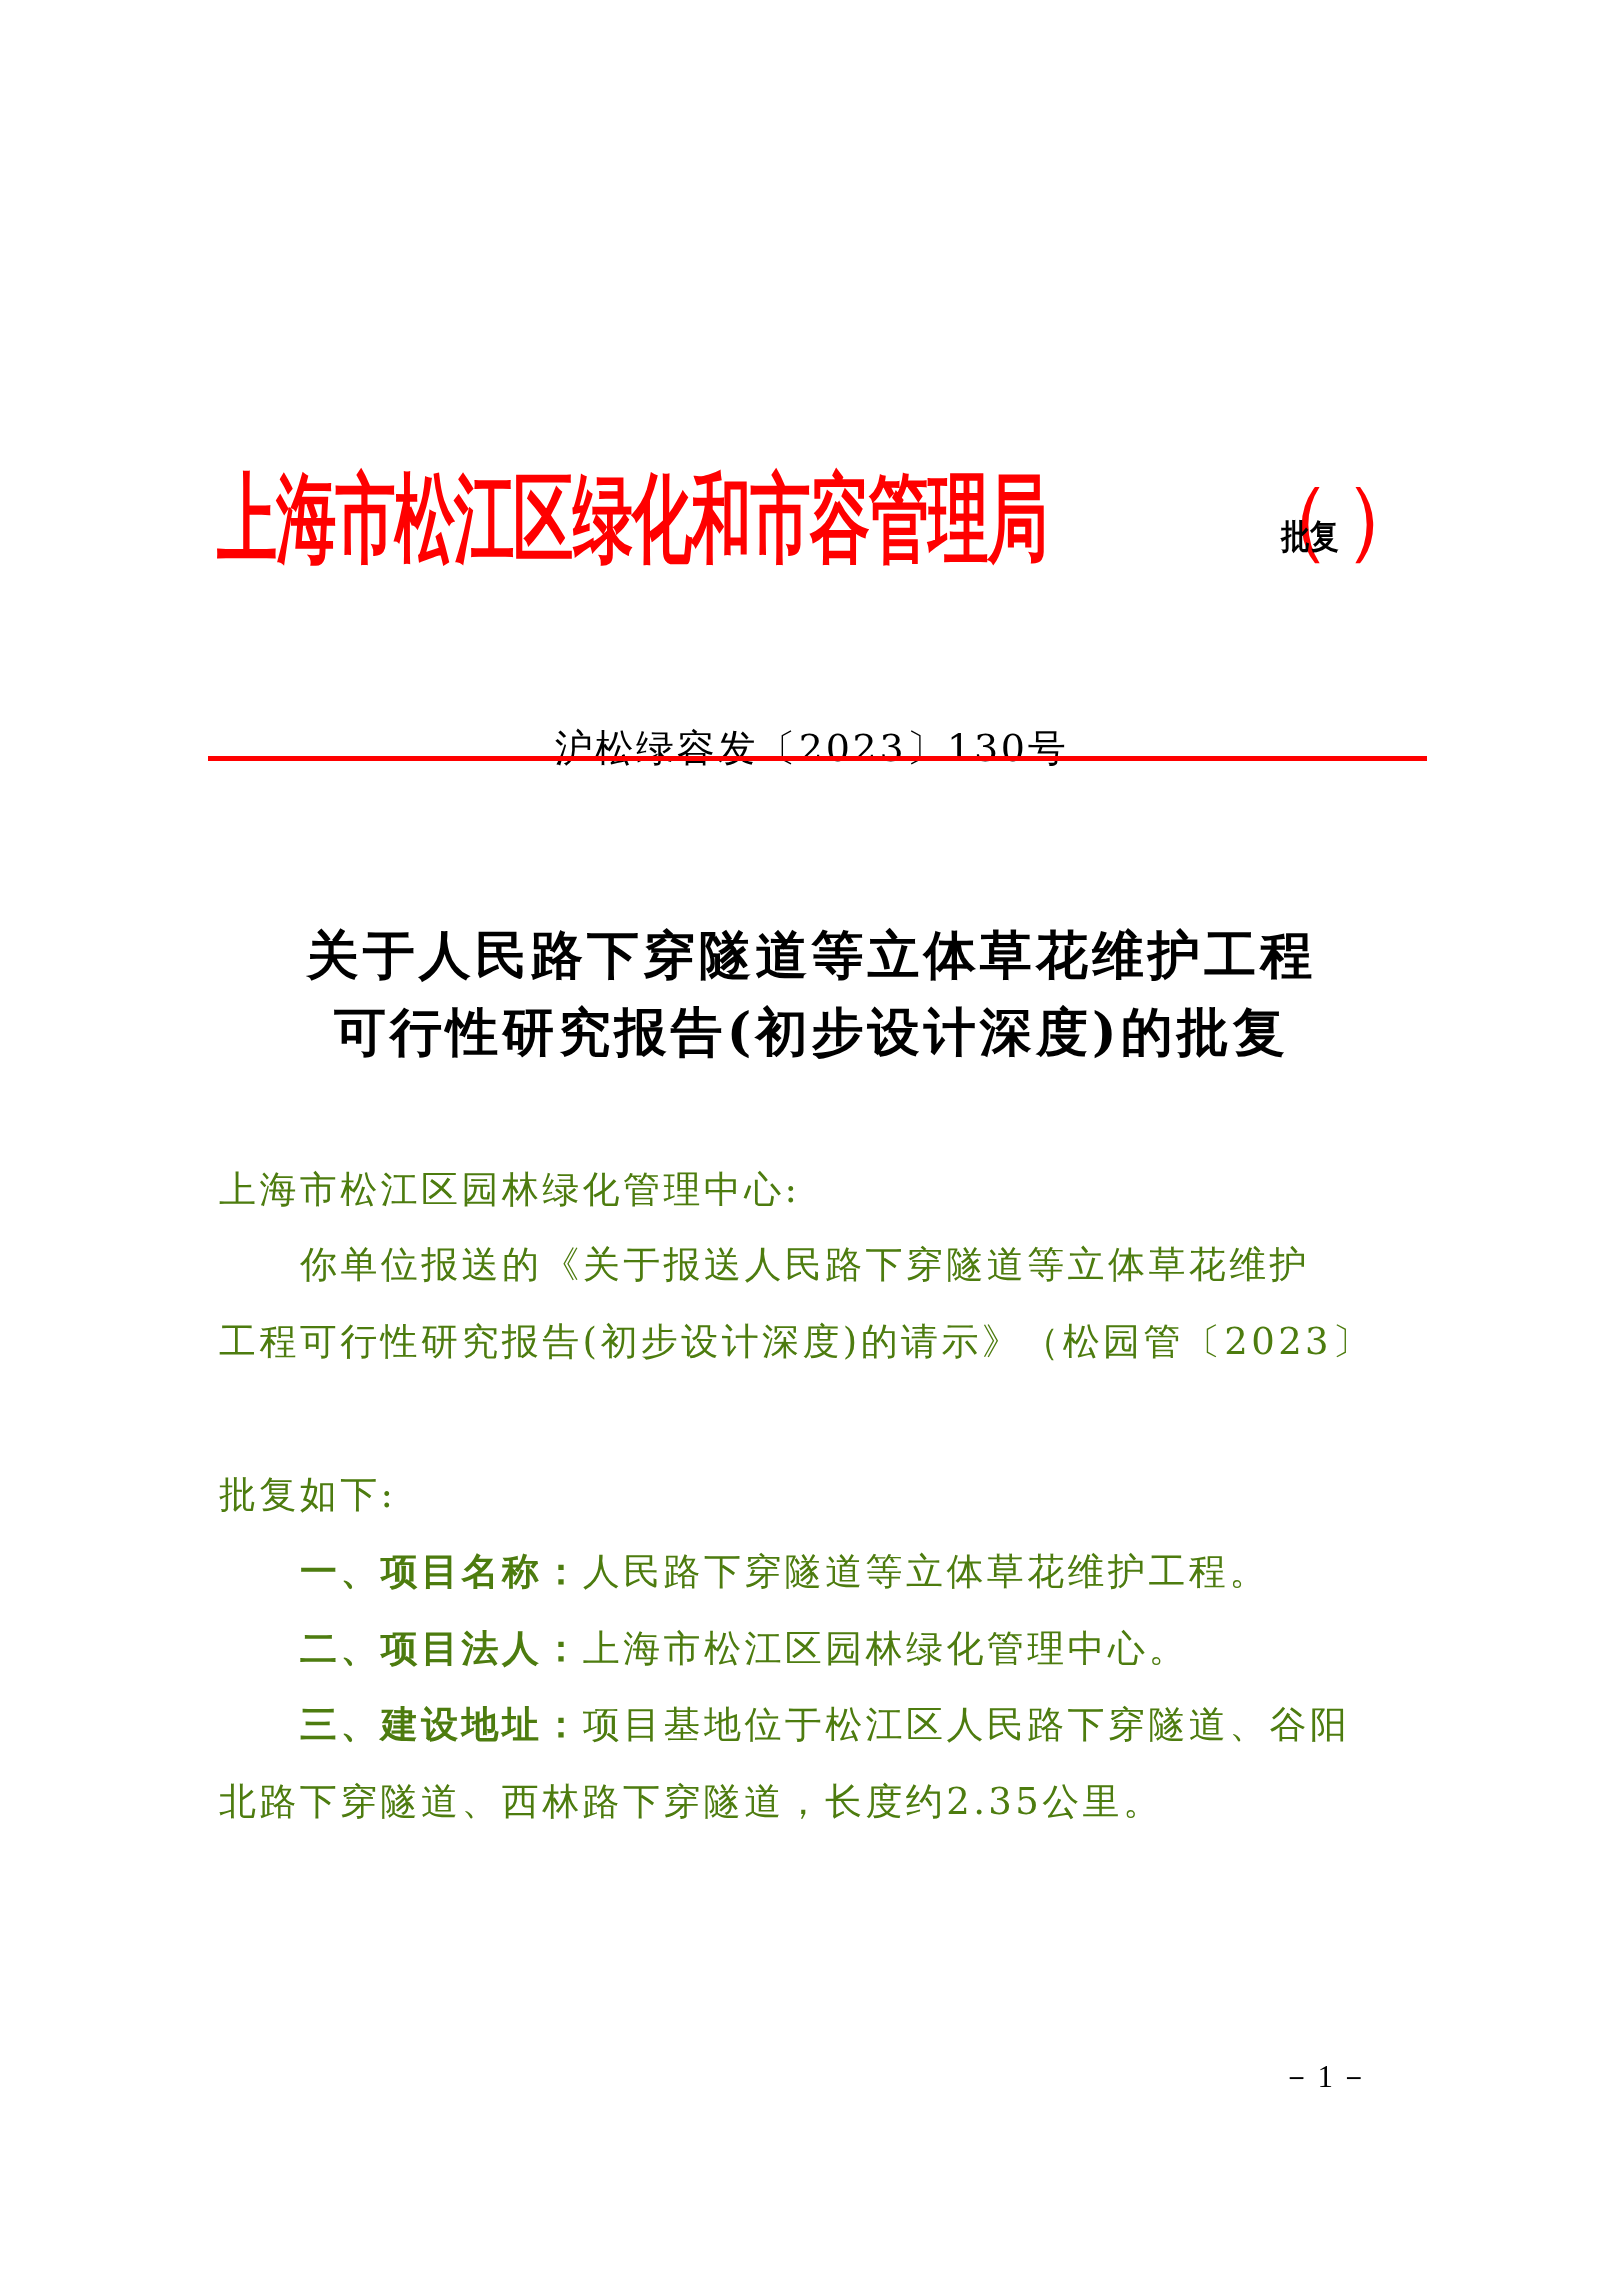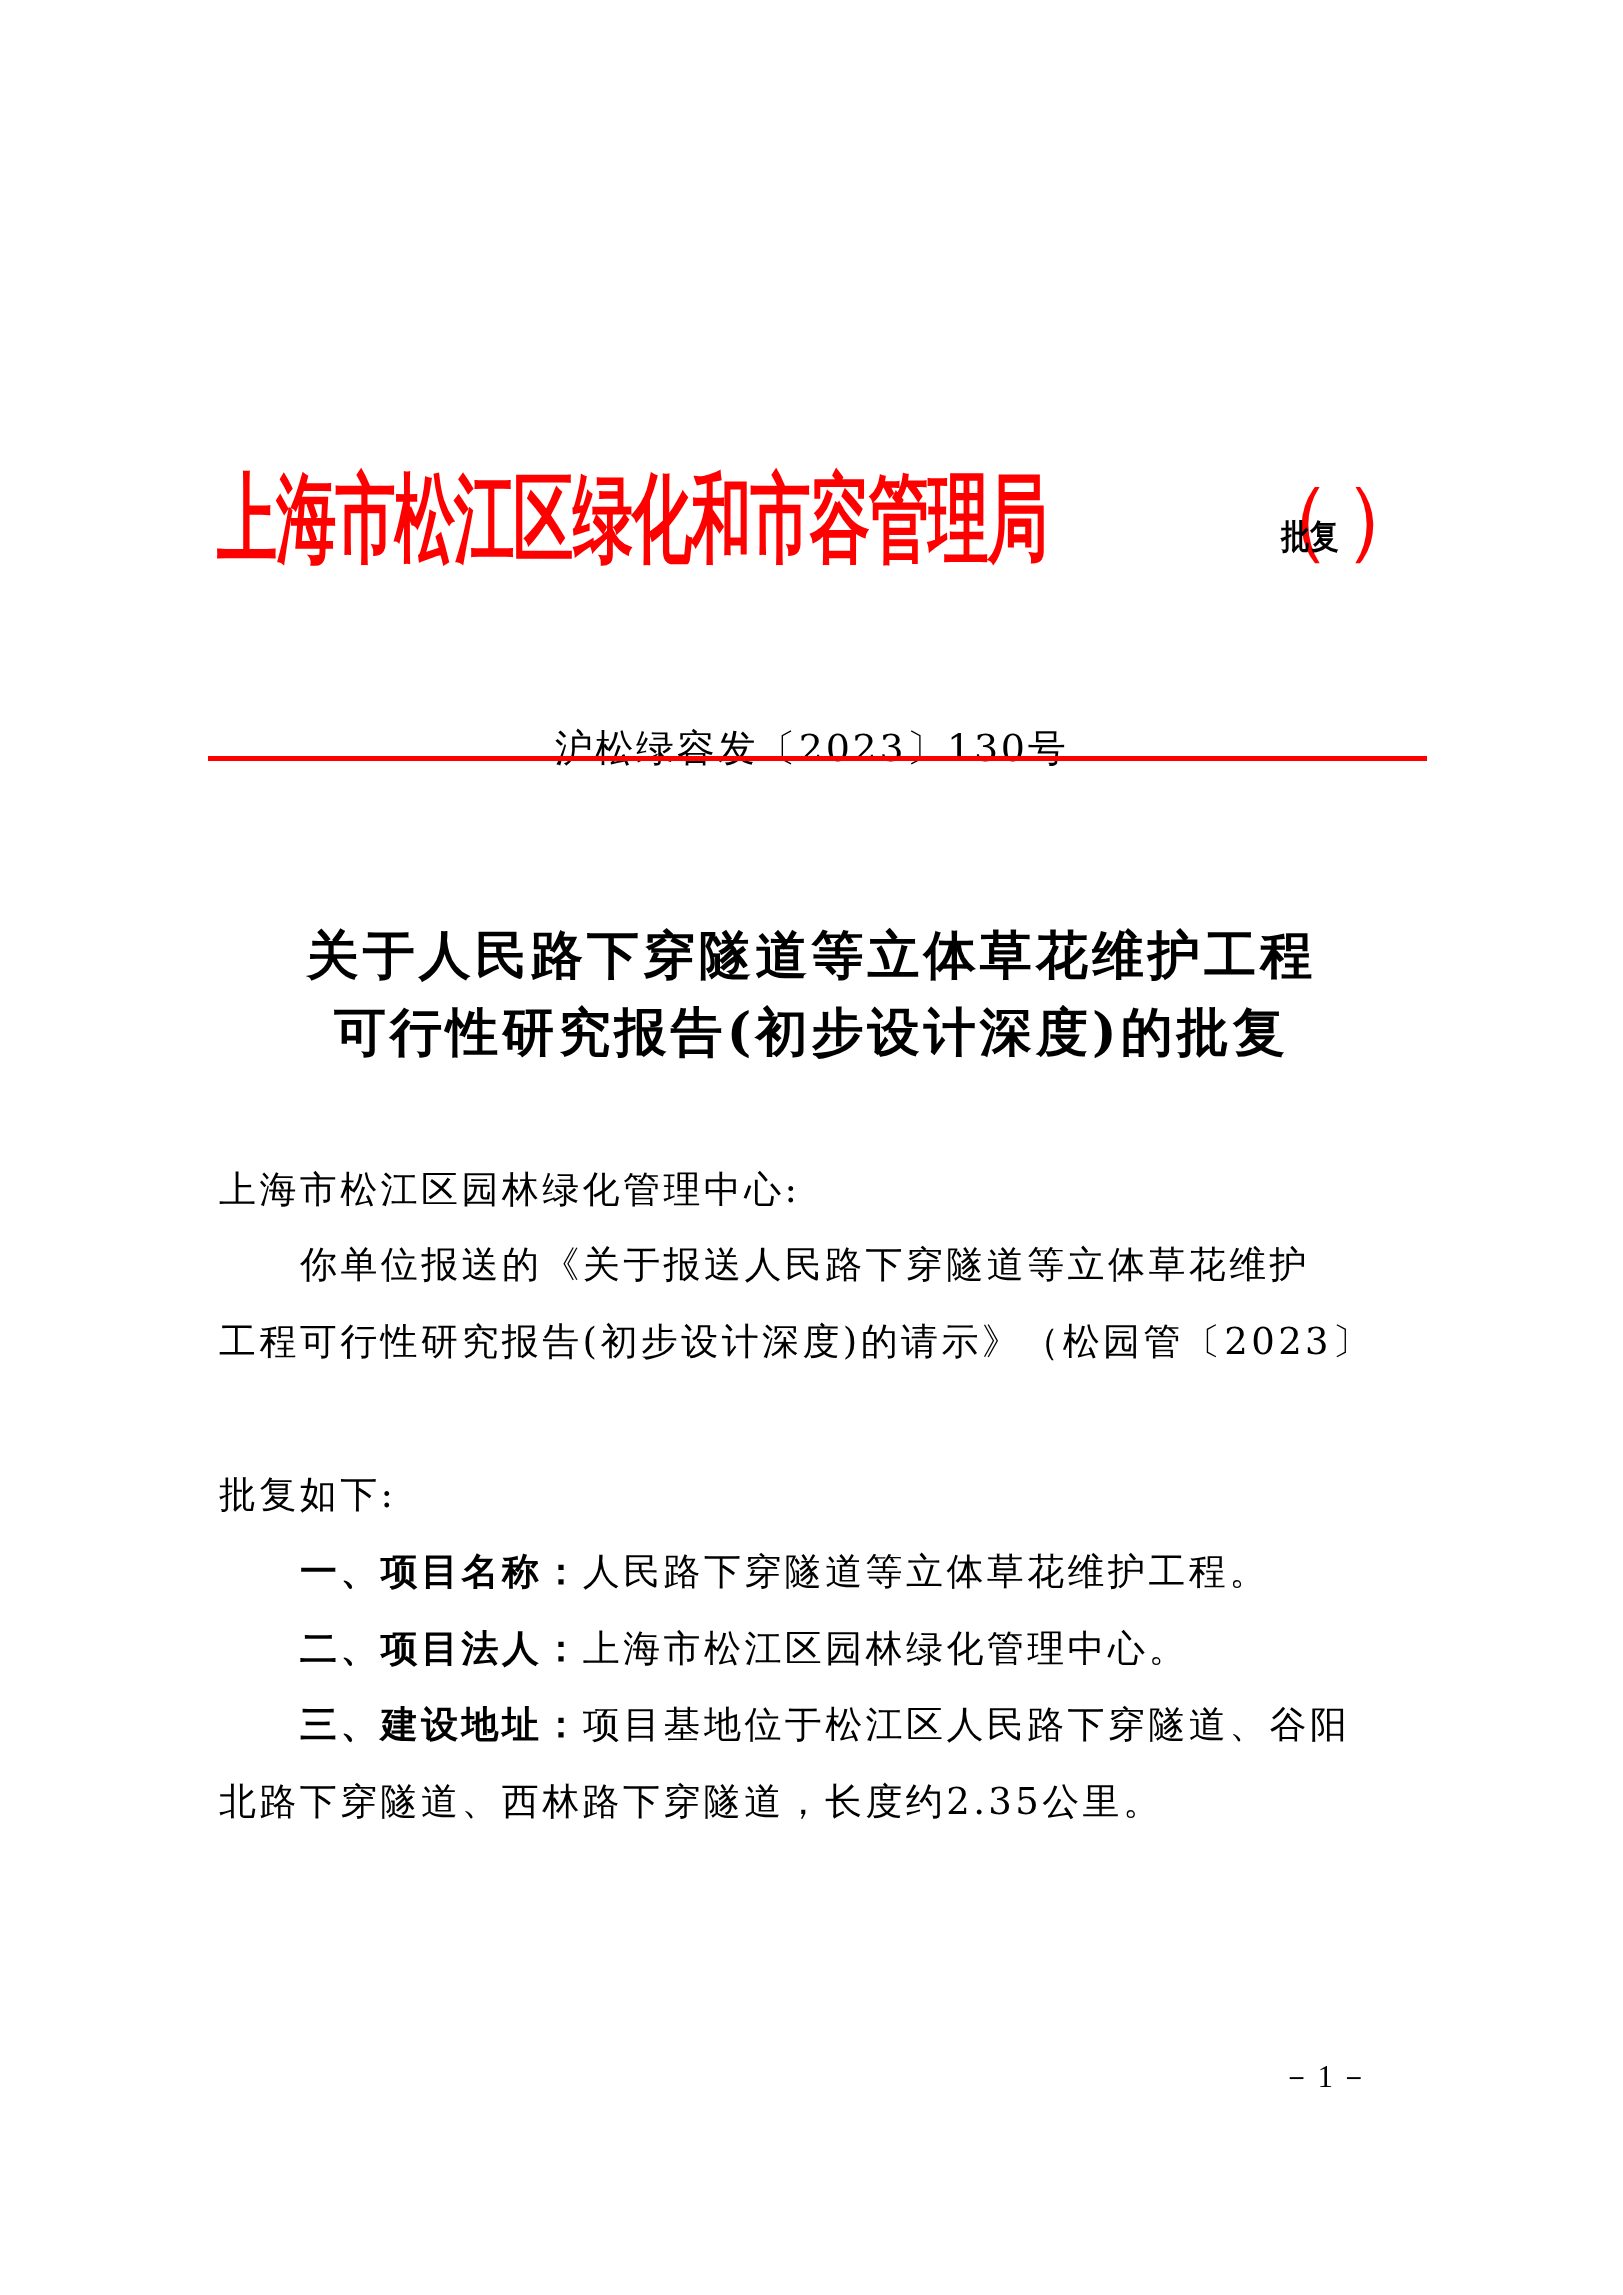"上海市松江区园林绿化管理中心:" .body-line { color: #000000 -> #4d7c0f }
